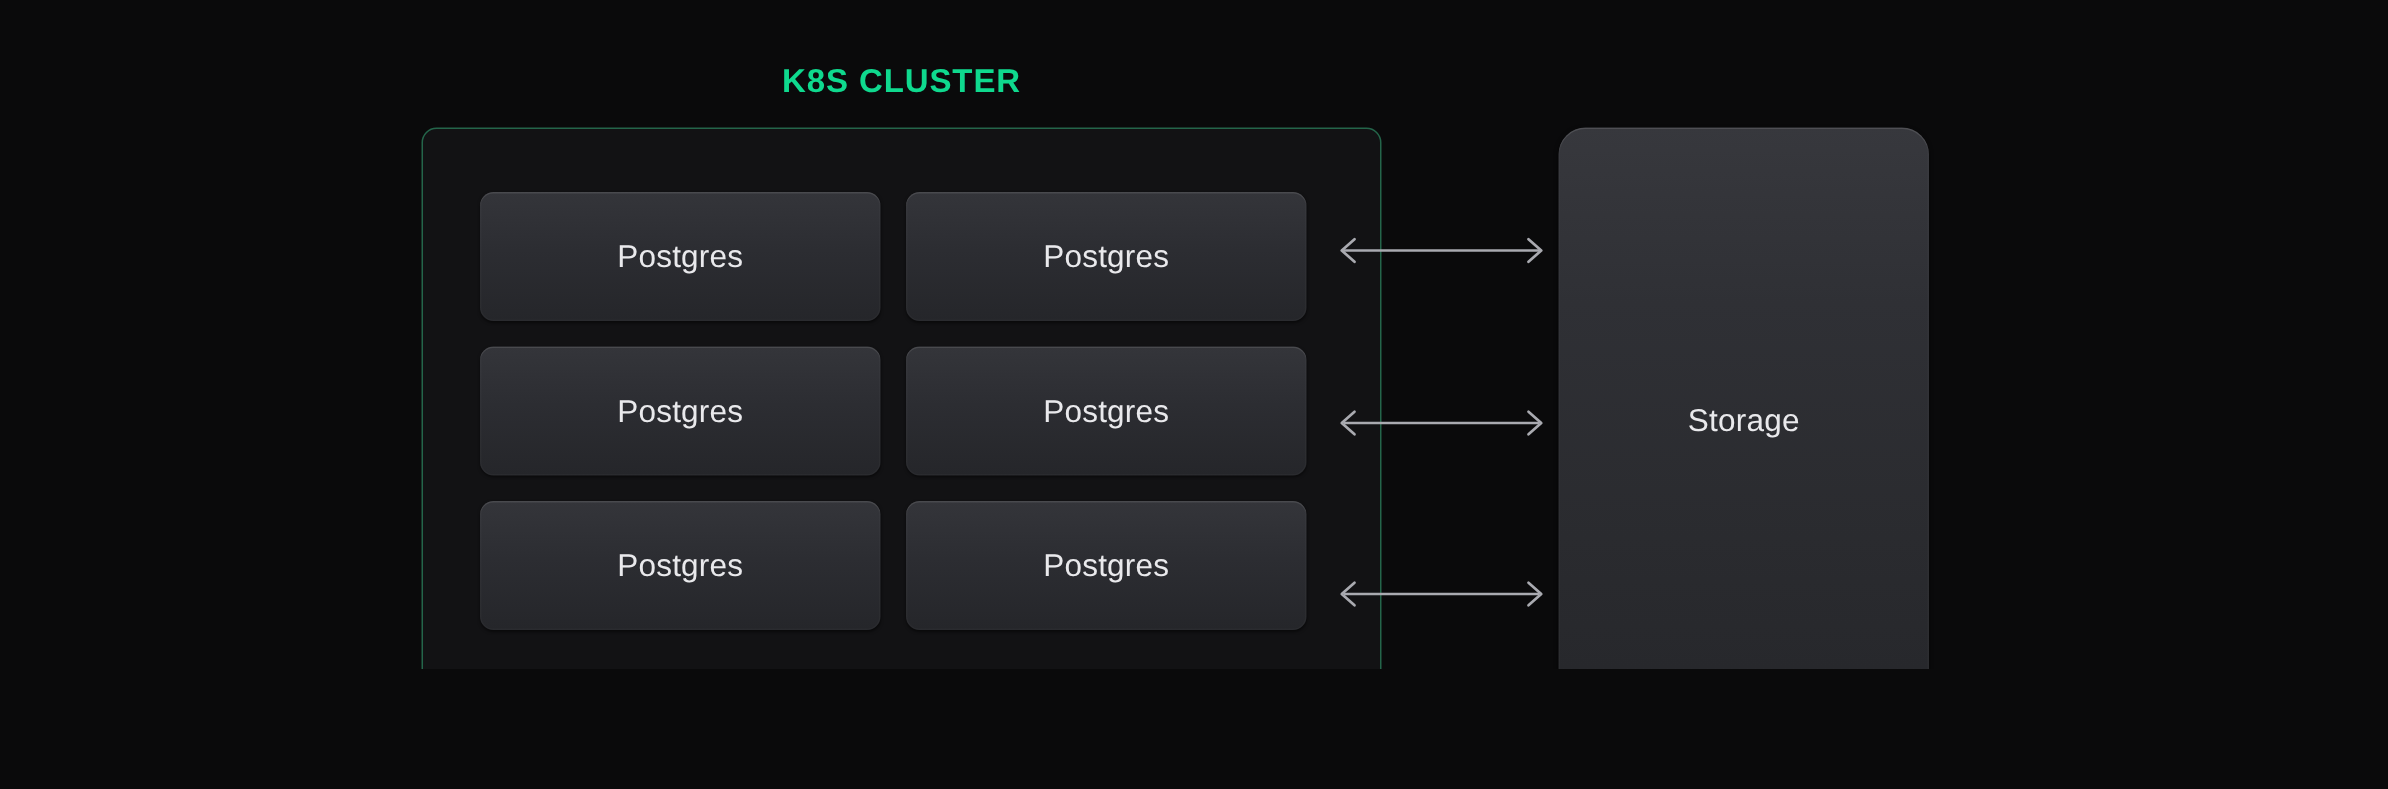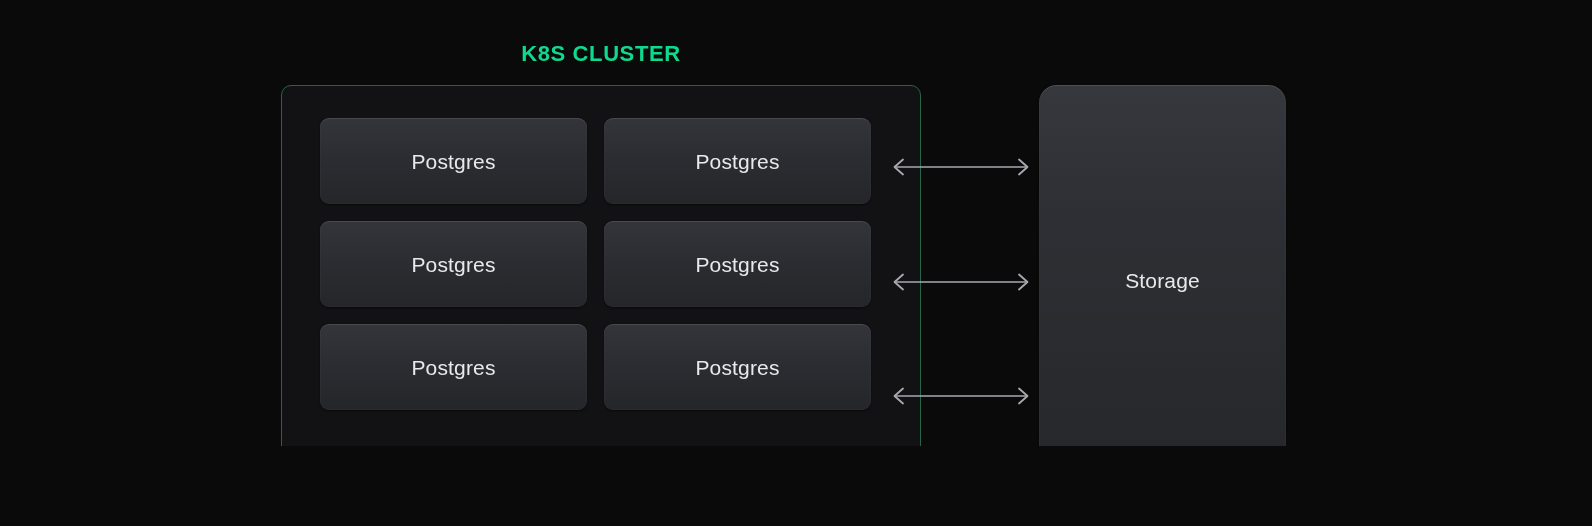"Postgres" #node-grid { top: 118px -> 128px }
